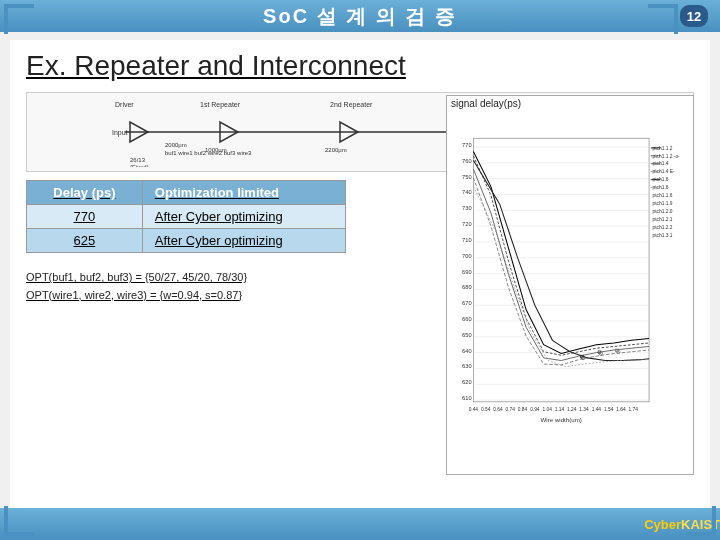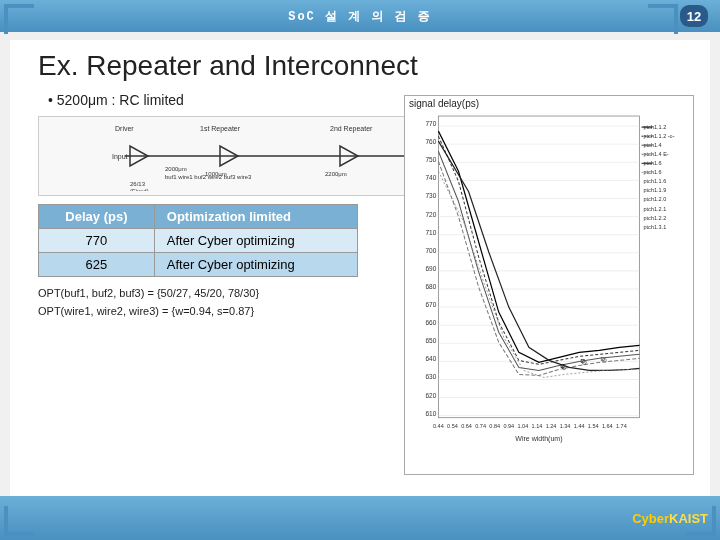"SoC 설 계 의 검" .header-title { font-family: Liberation Mono, monospace -> none; font-size: 12px -> 20px }
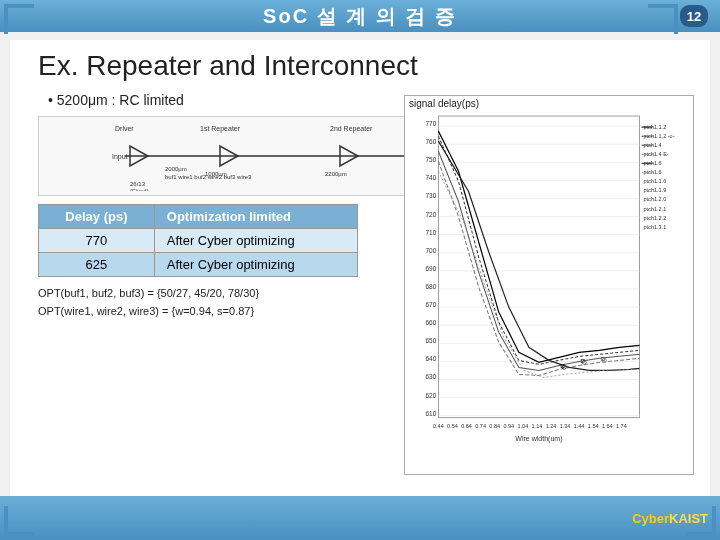"Ex. Repeater and Interconnect" .main { padding: 10px 28px -> 10px 16px; text-decoration: none -> underline }
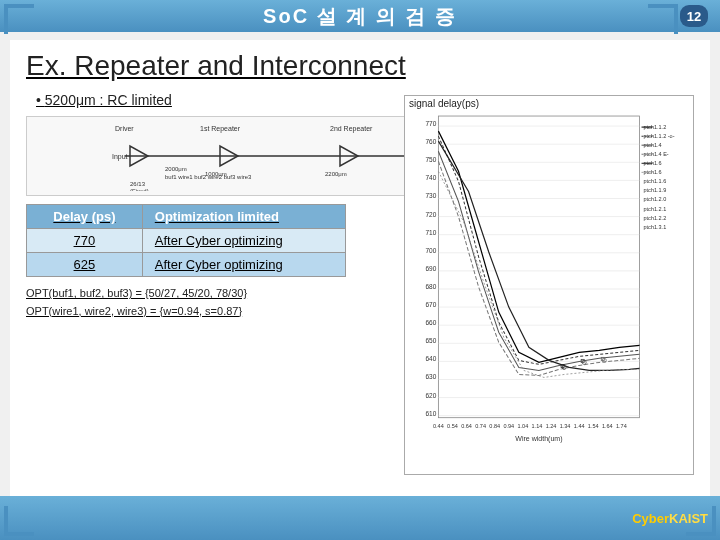"5200μm : RC limited" div.bullet-point { html: <div>5200μm : RC limited</div> -> none }
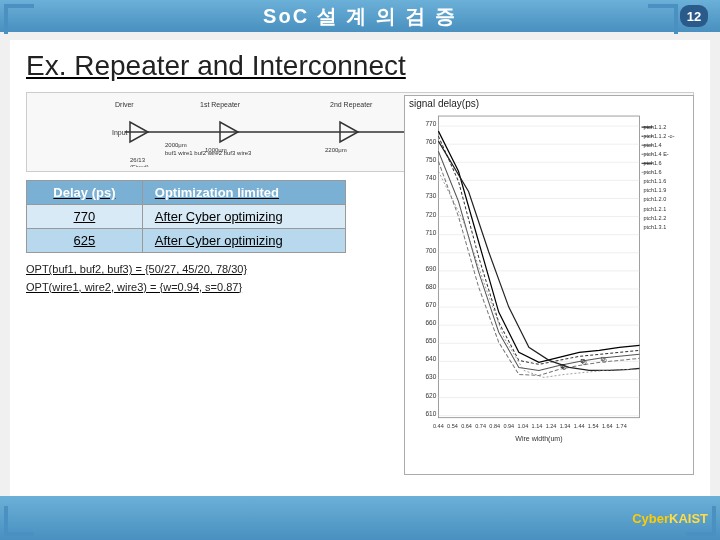"signal delay(ps)" .chart-area { width: 290px -> 248px }
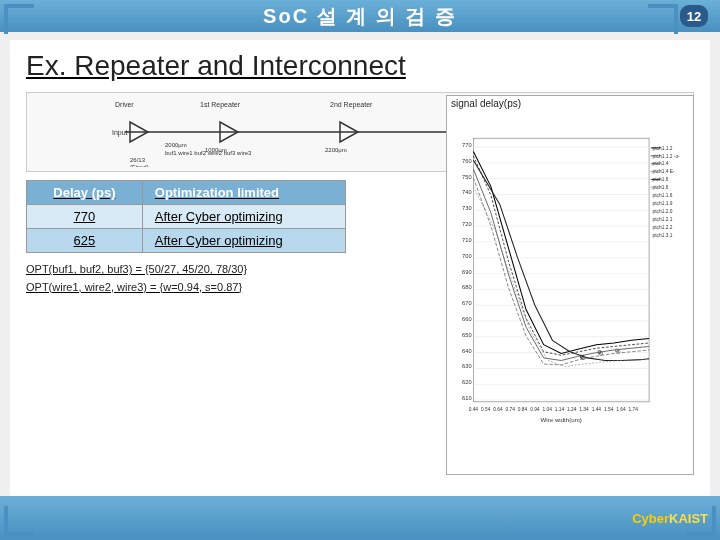"Delay (ps)" .data-table { margin-bottom: 8px -> 16px }
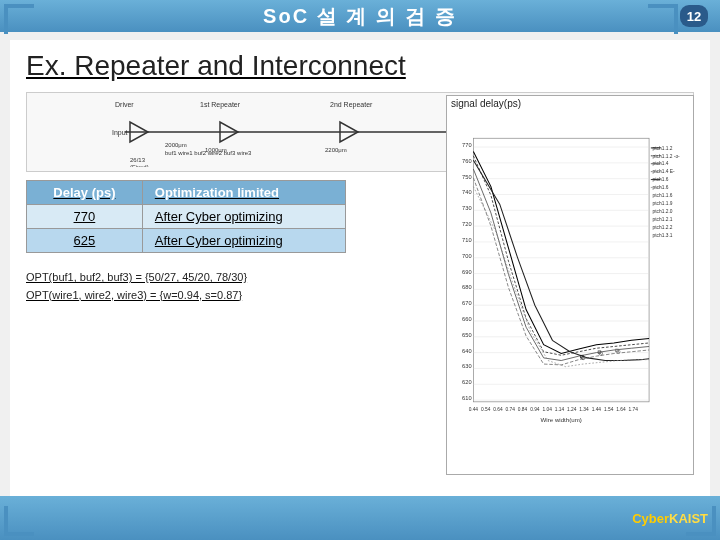"CyberKAIST" .footer-decor { height: 44px -> 32px; padding-right: 12px -> none }
